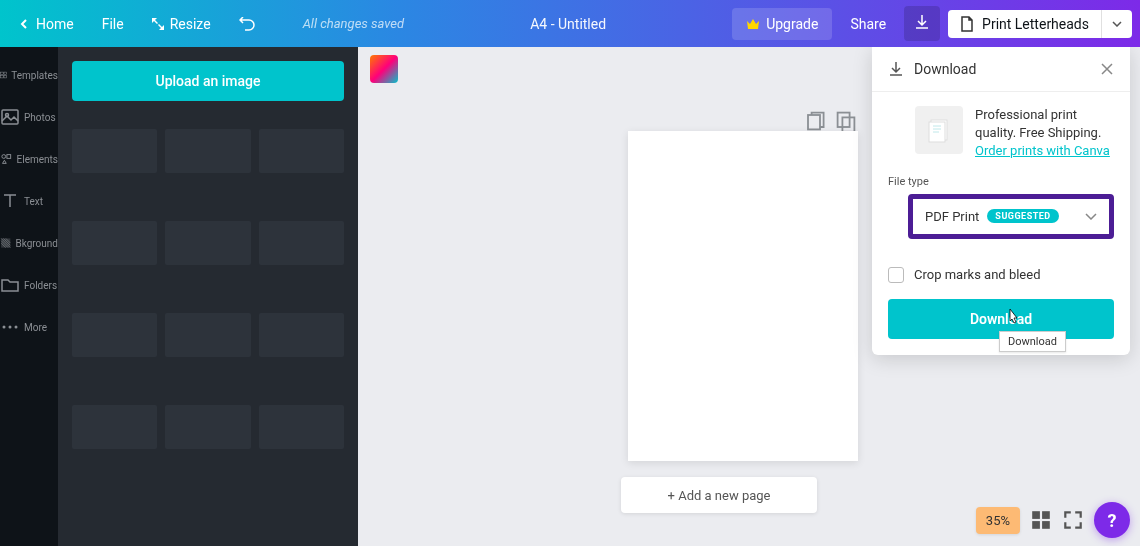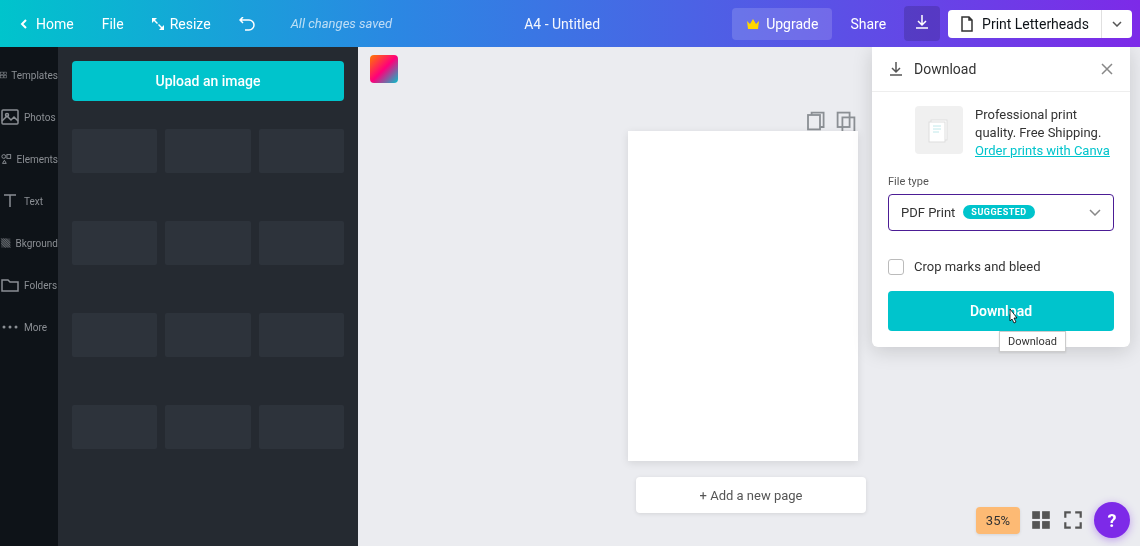"All changes saved" .header-status { margin-left: 20px -> 32px }
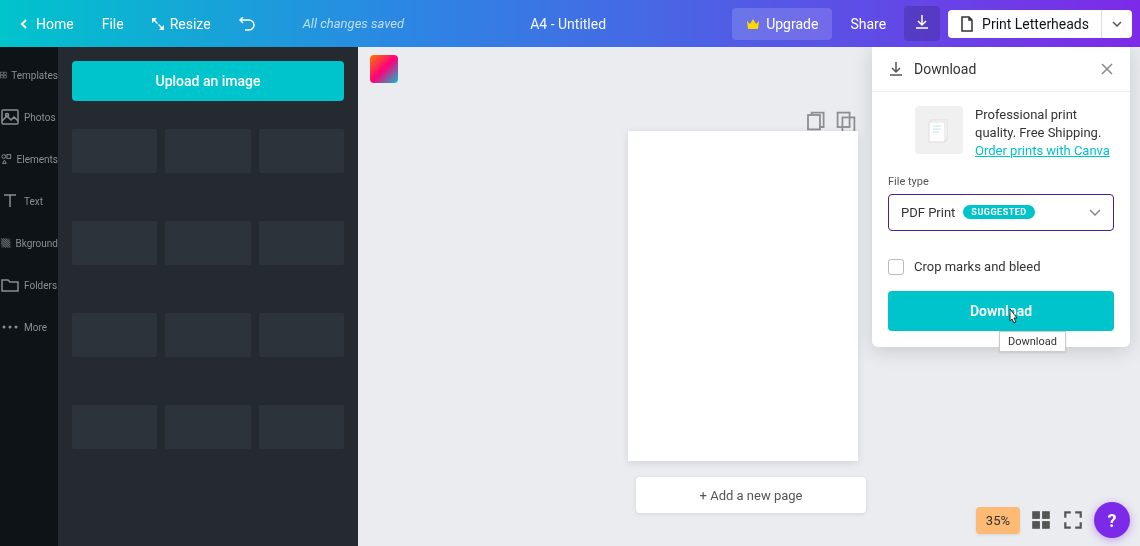"PDF Print" .dp-select { border: 1px solid #4c1d95 -> 5px solid #4c1d95; margin-left: none -> 20px }
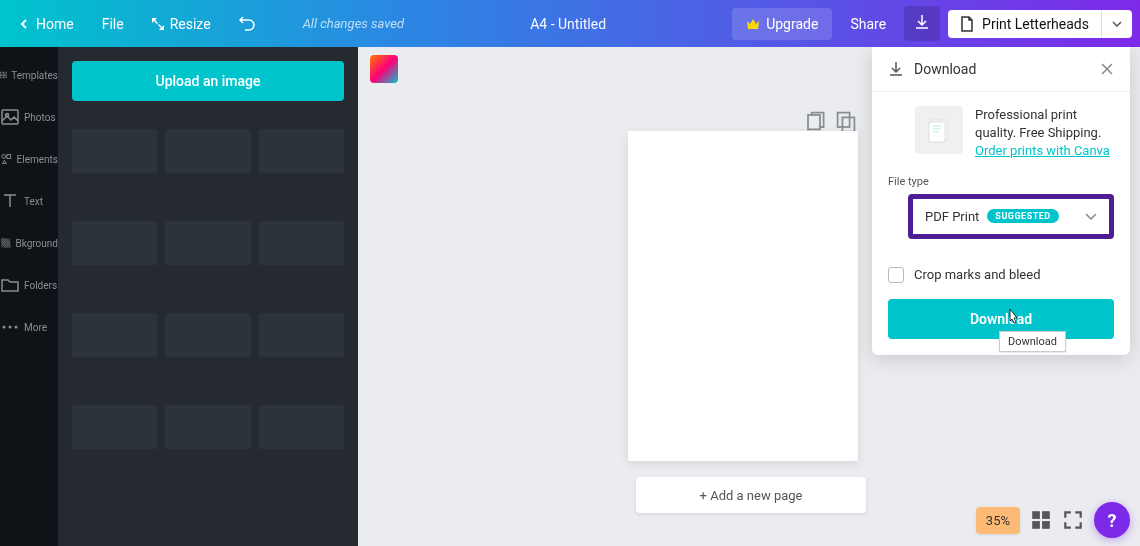"+ Add a new page" .add-page { left: 278px -> 263px; width: 230px -> 196px }
